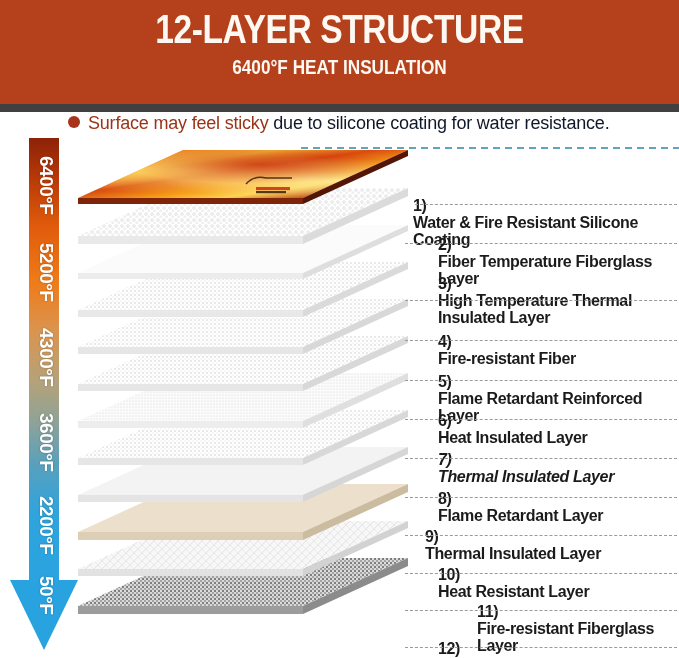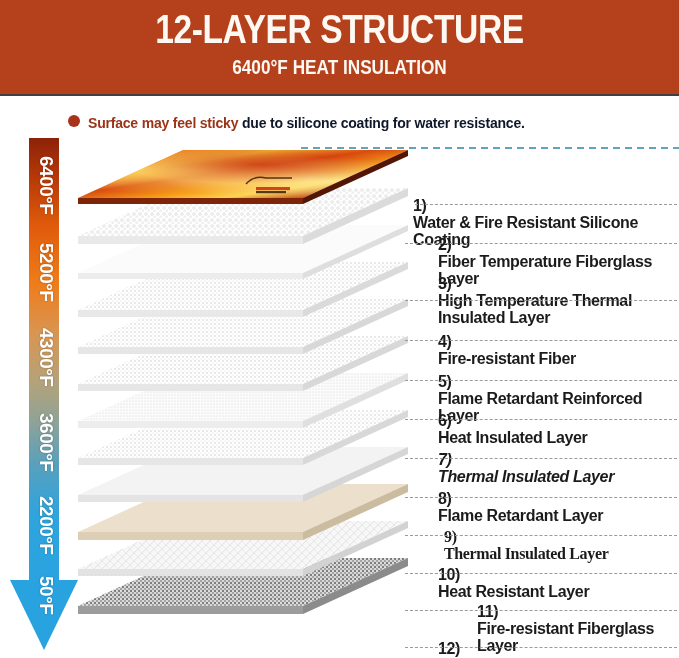"12-LAYER STRUCTURE" #header-banner { border-bottom: 2px solid #404040 -> 8px solid #404040; height: 96px -> 112px }
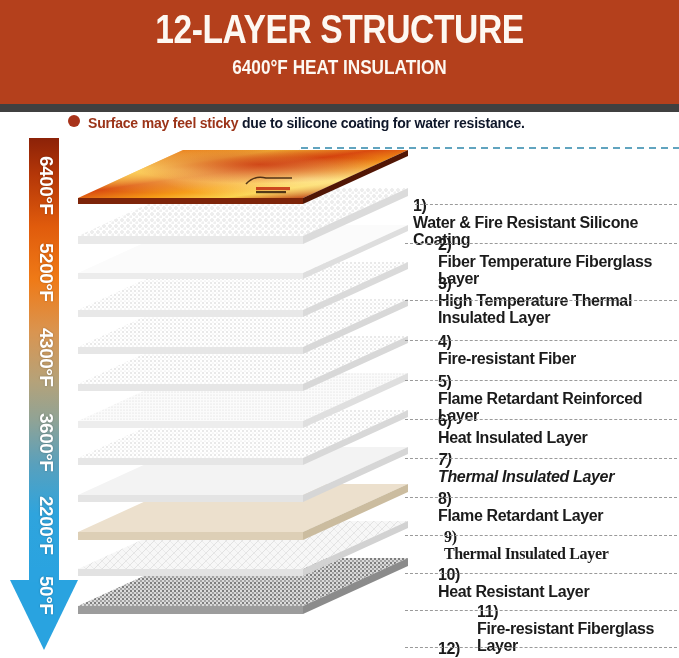"Surface may feel sticky" .note-text { font-size: 14px -> 18px; font-weight: bold -> normal }
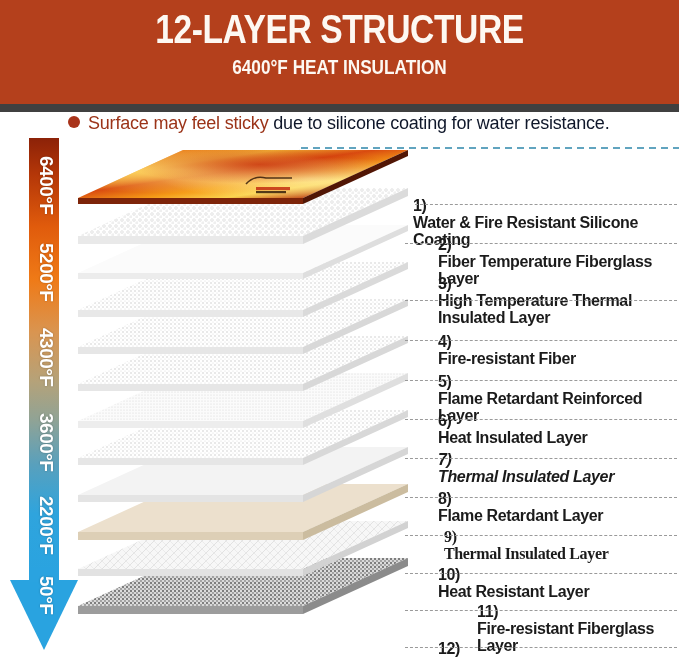"9) Thermal Insulated Layer" div.layer-label { font-family: Liberation Serif, serif -> none; left: 39px -> 20px }
